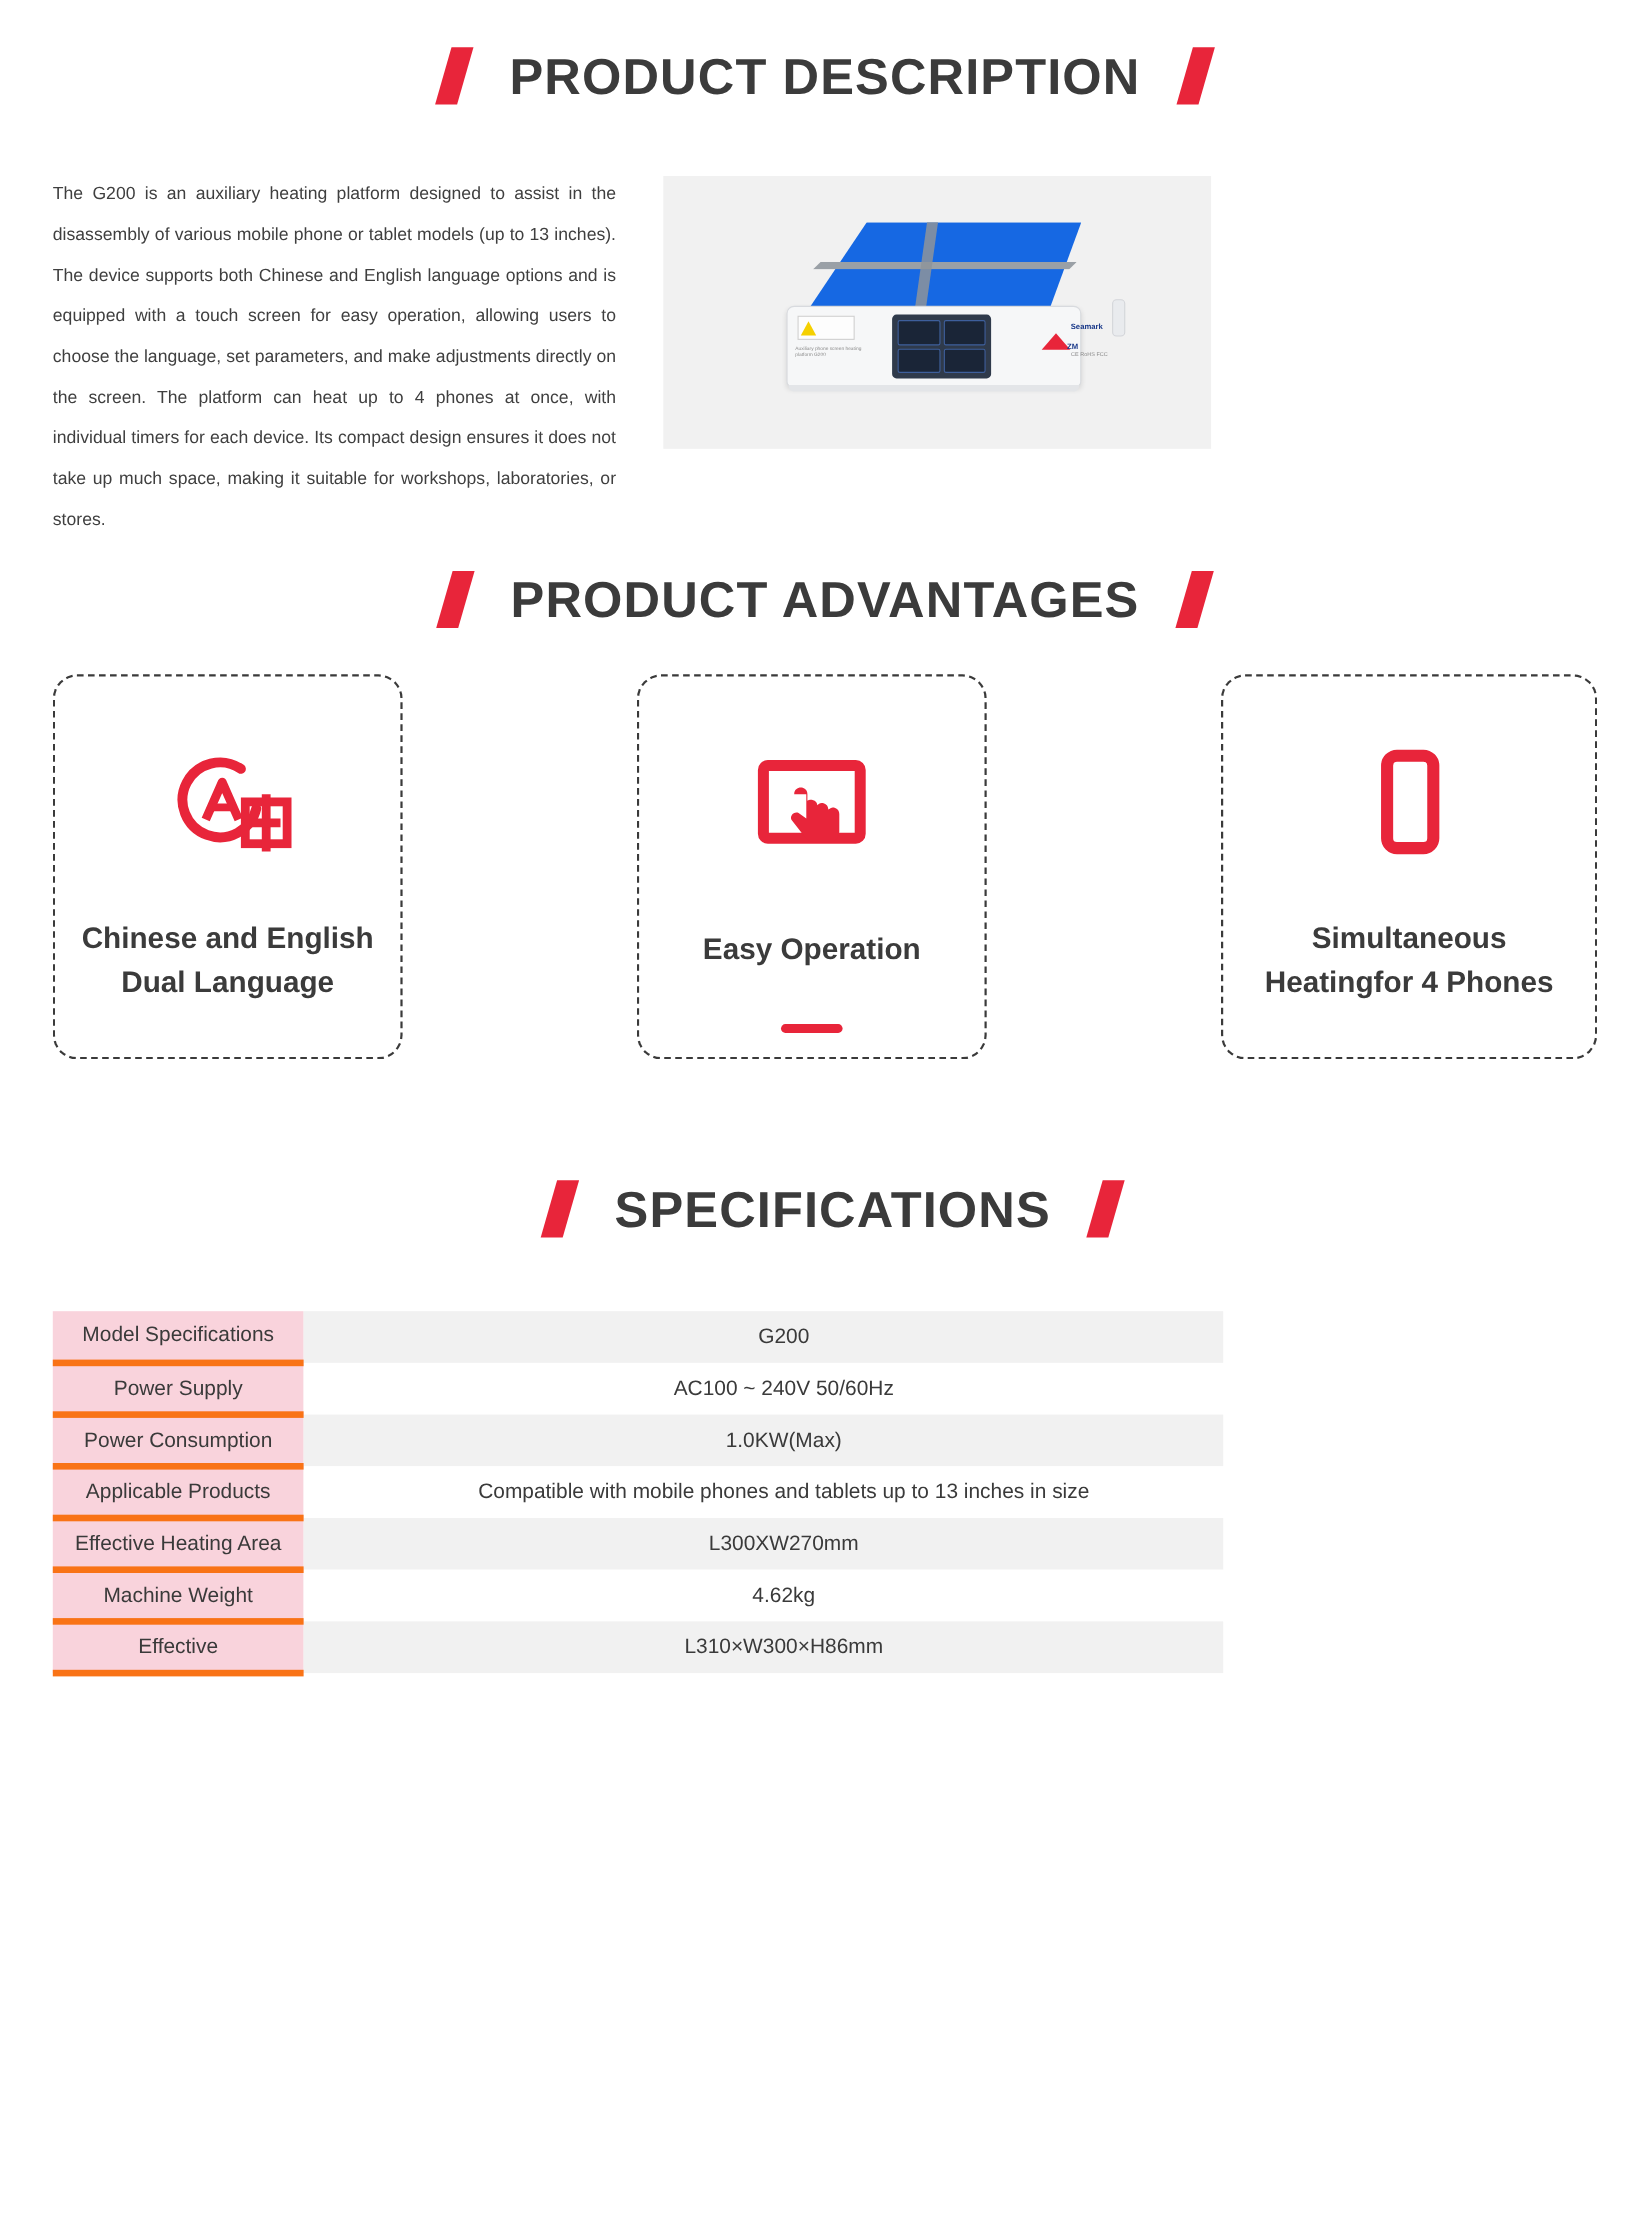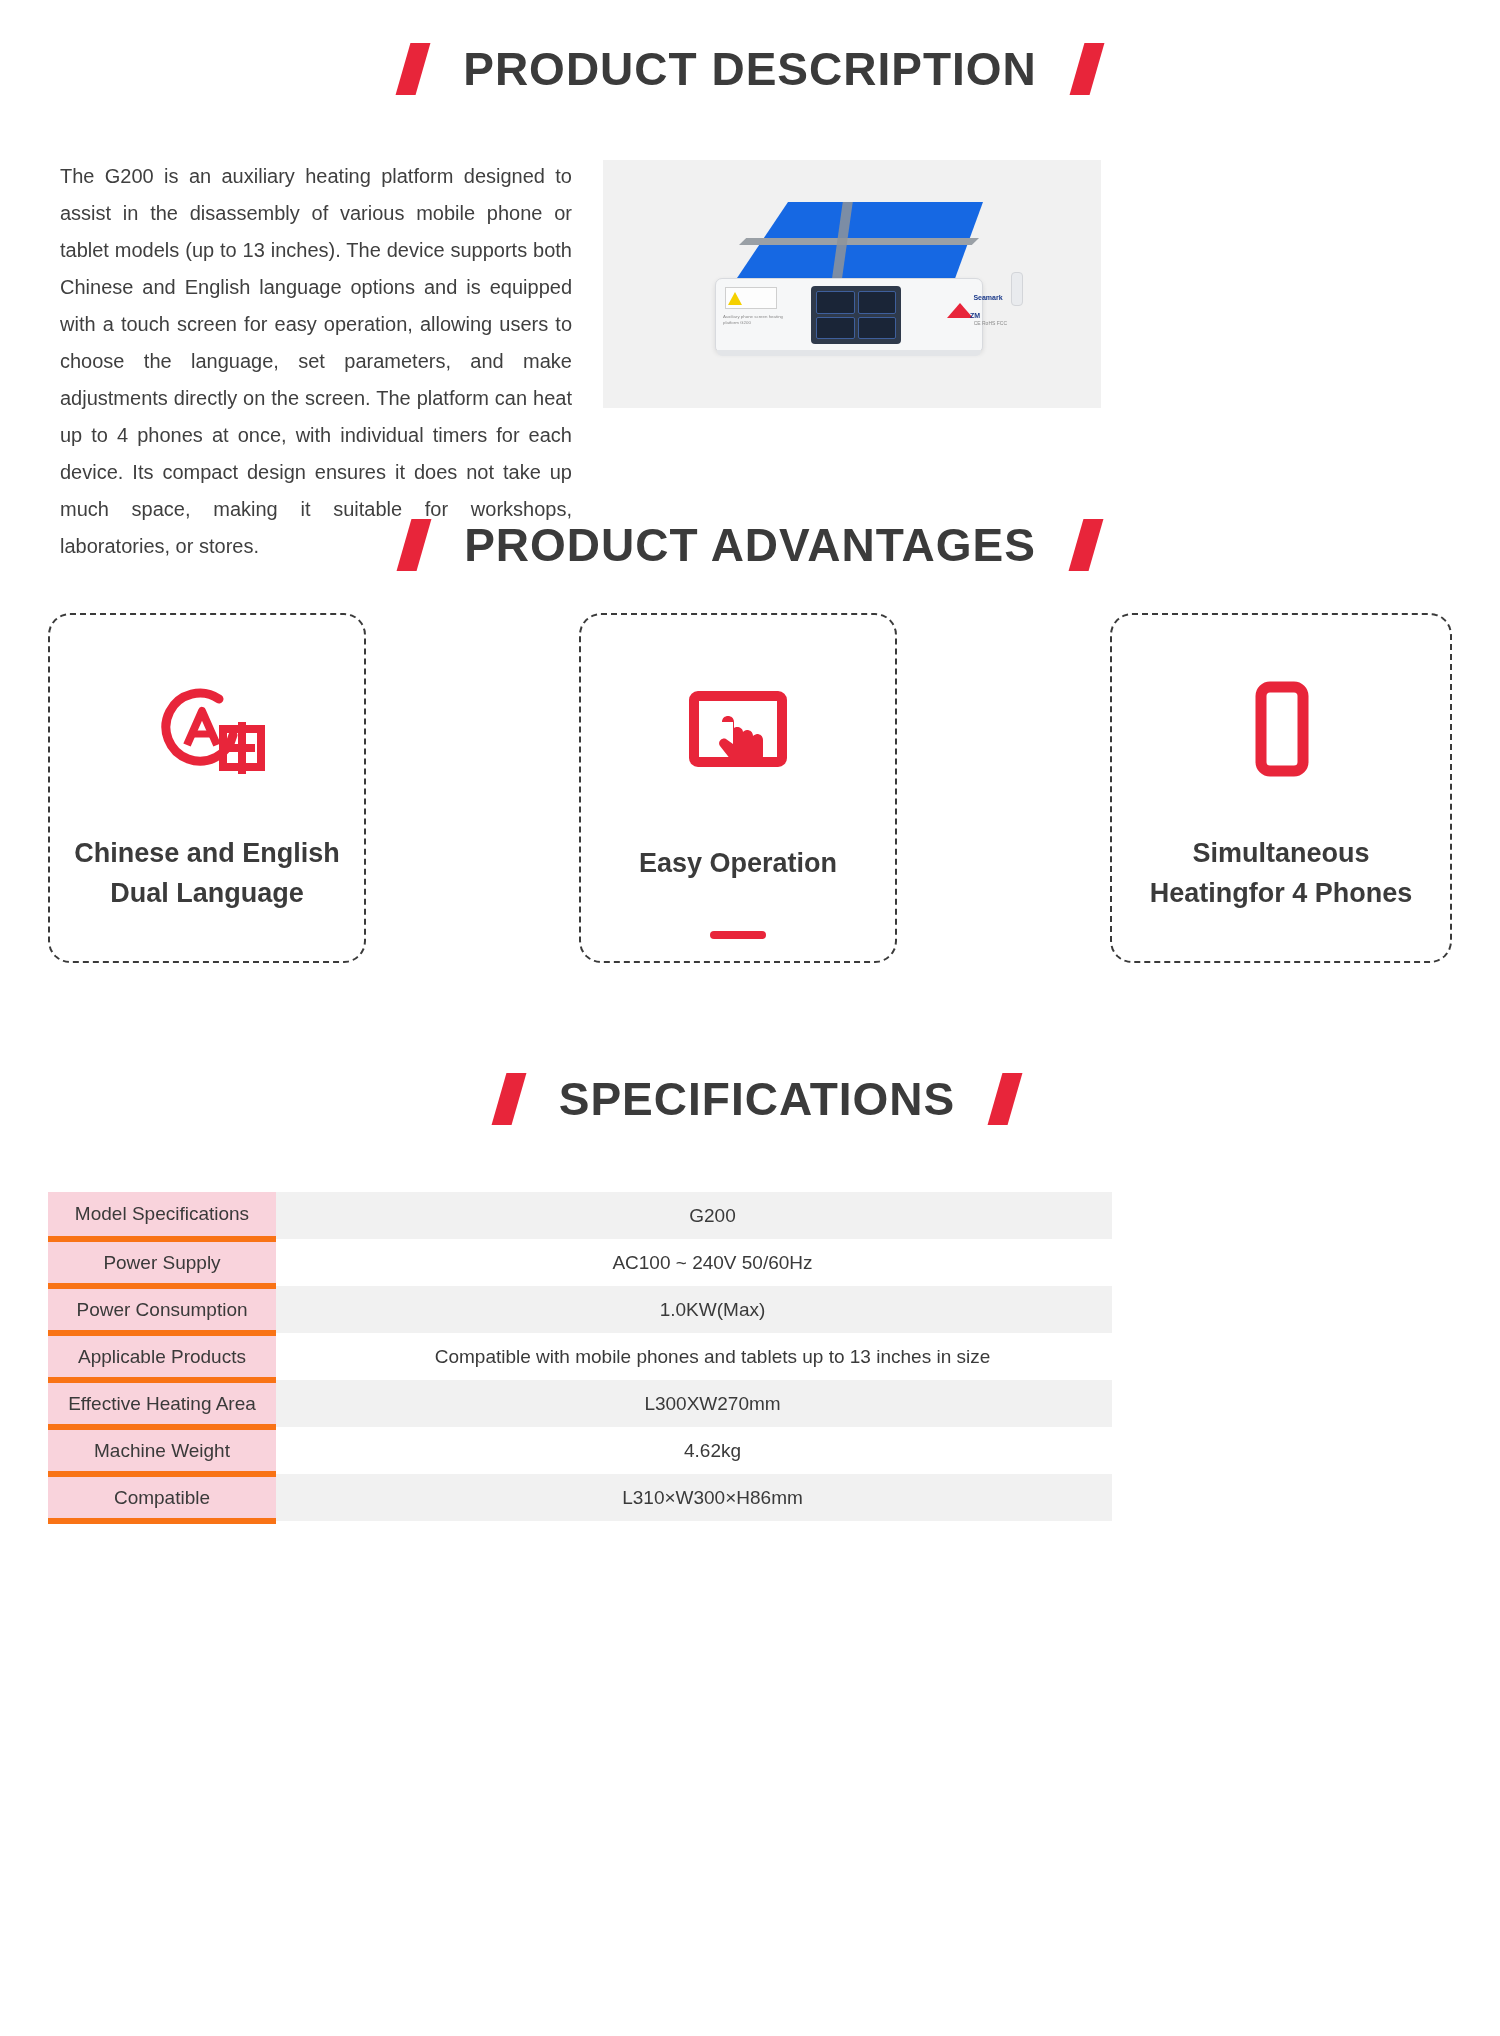"The G200 is an auxiliary" .desc-text { font-size: 20px -> 16px; margin-left: 12px -> none }
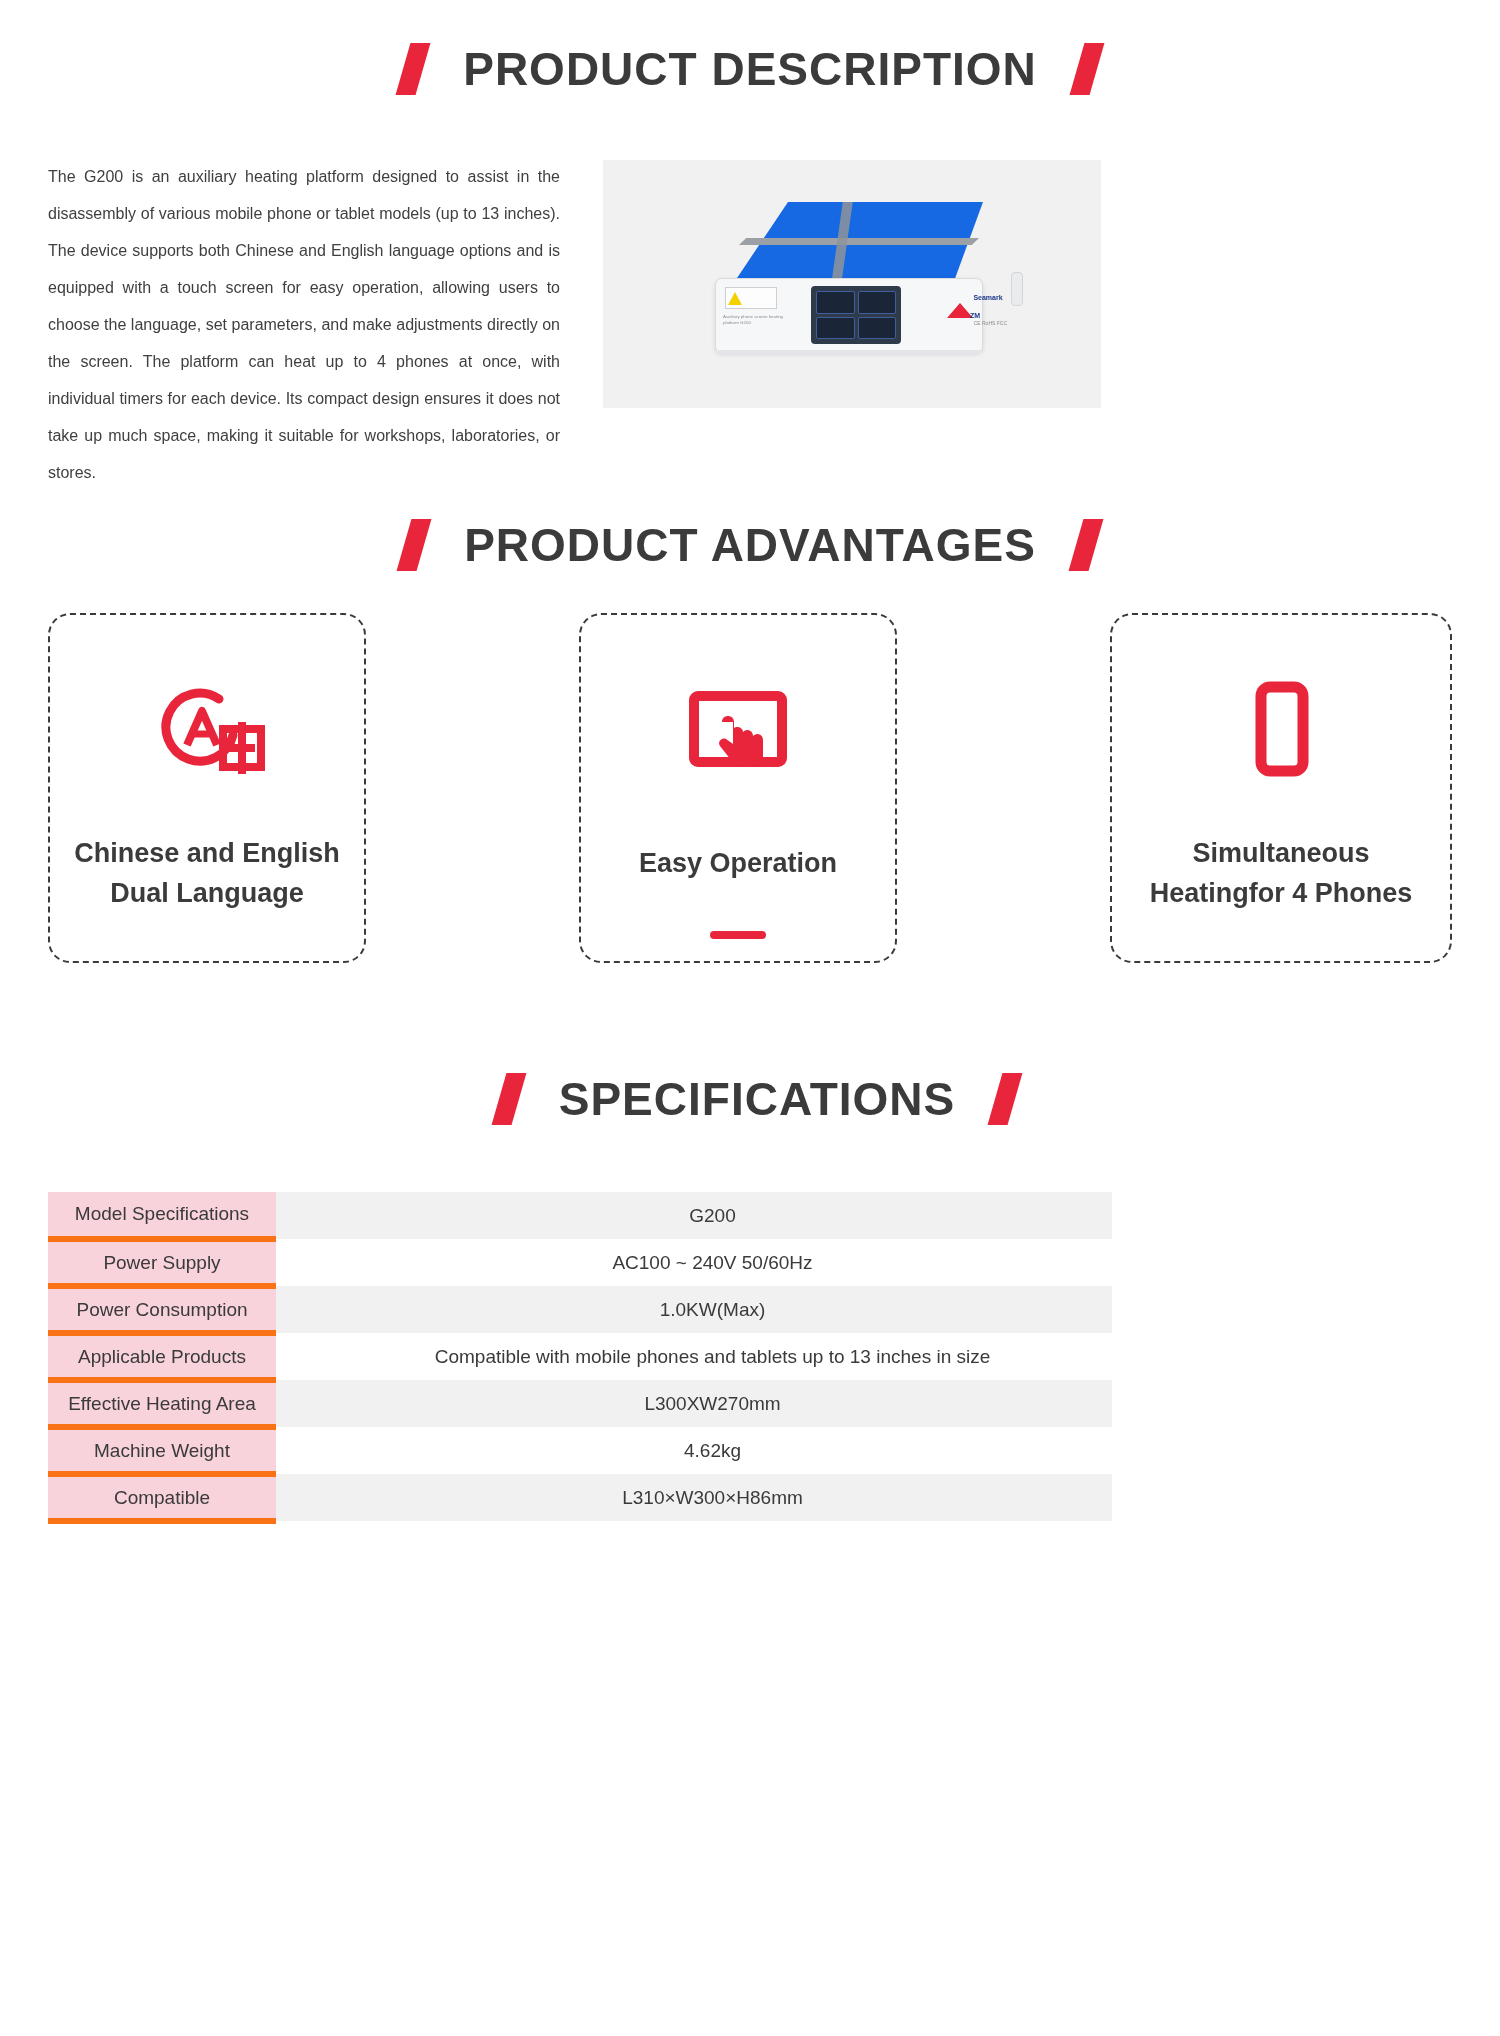"Compatible" td.spec-label { text: Compatible -> Effective }
